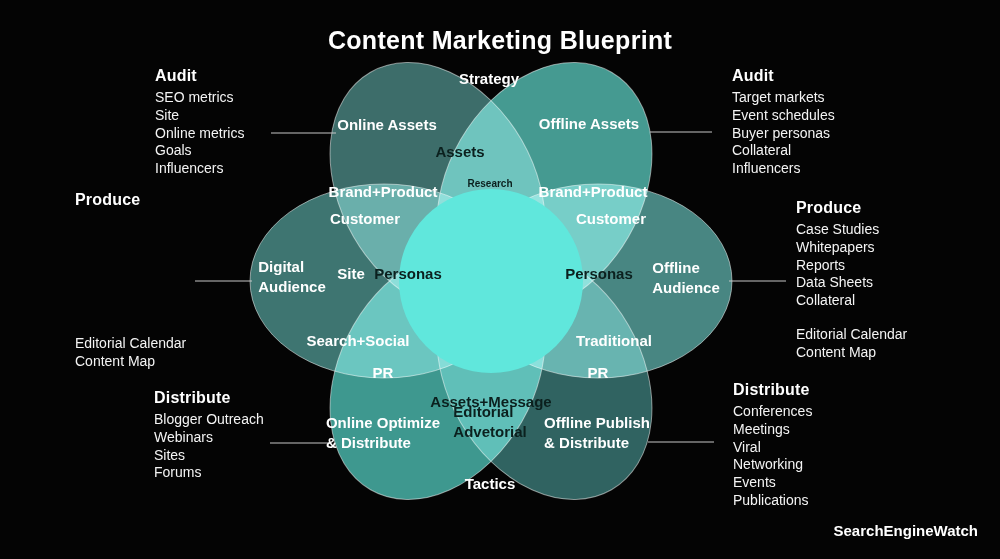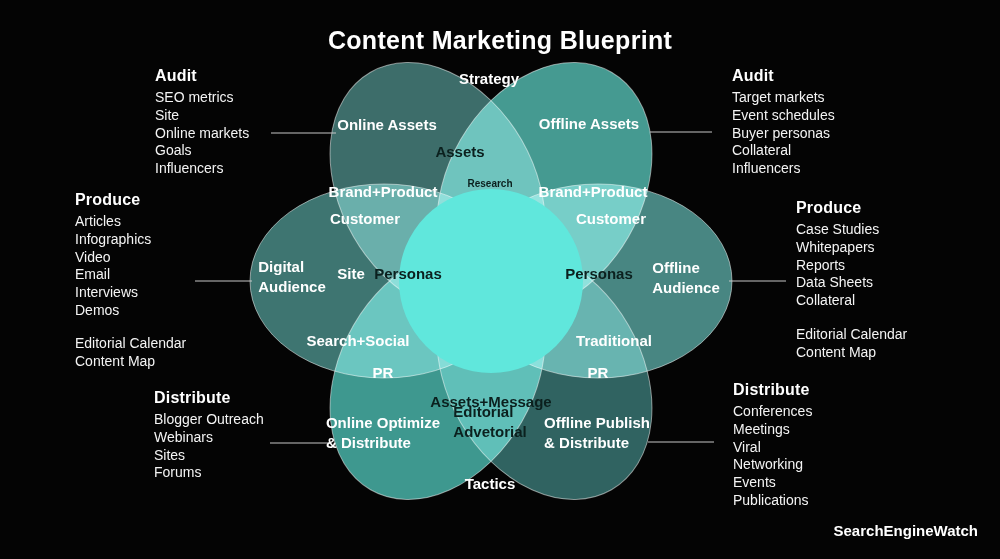"Online markets" li { text: markets -> metrics }
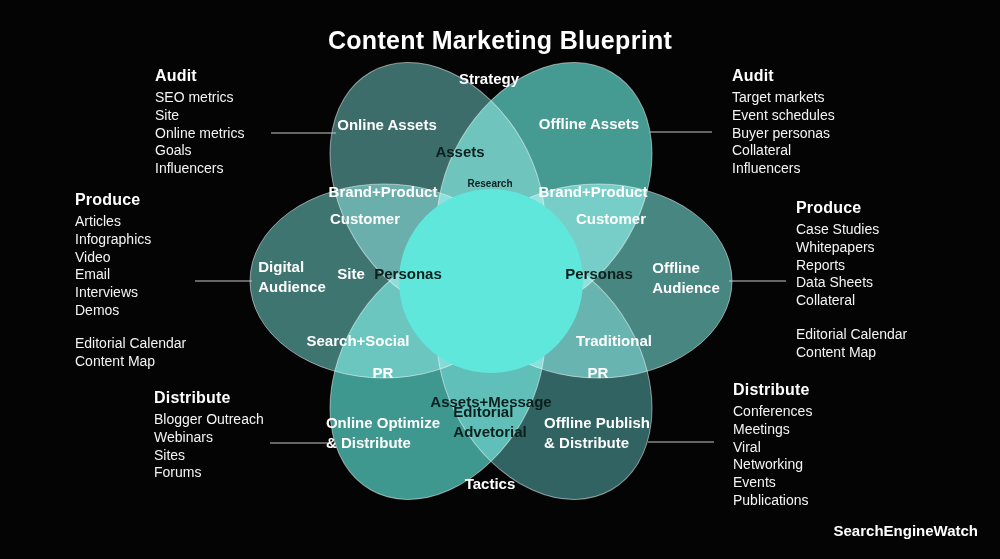"Articles" ul { html: <ul> <li>Articles</li> <li>Infographics</li> <li>Video</li> <li>Email</li> <li>Interviews</li> <li>Demos</li> </ul> -> none }
